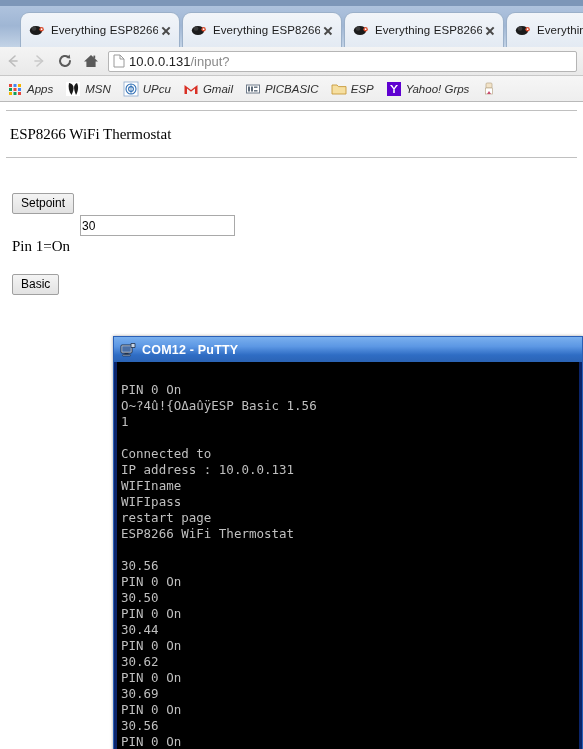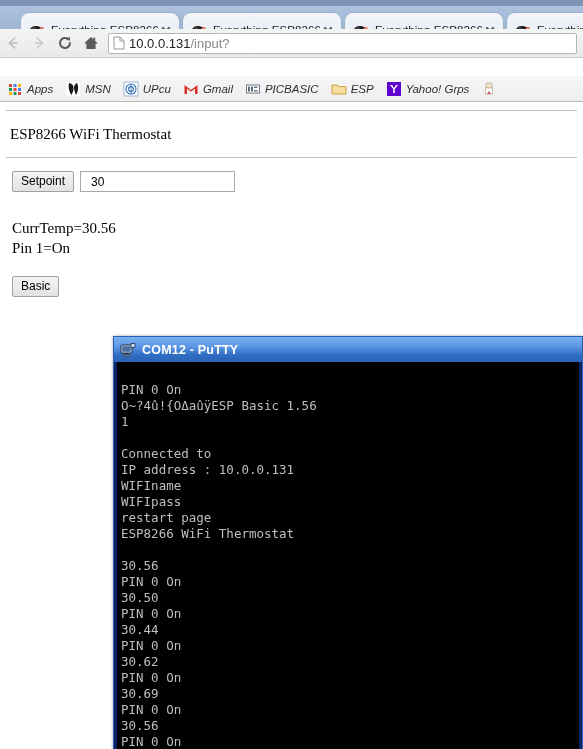"10.0.0.131/input?" .toolbar { top: 29px -> 47px }
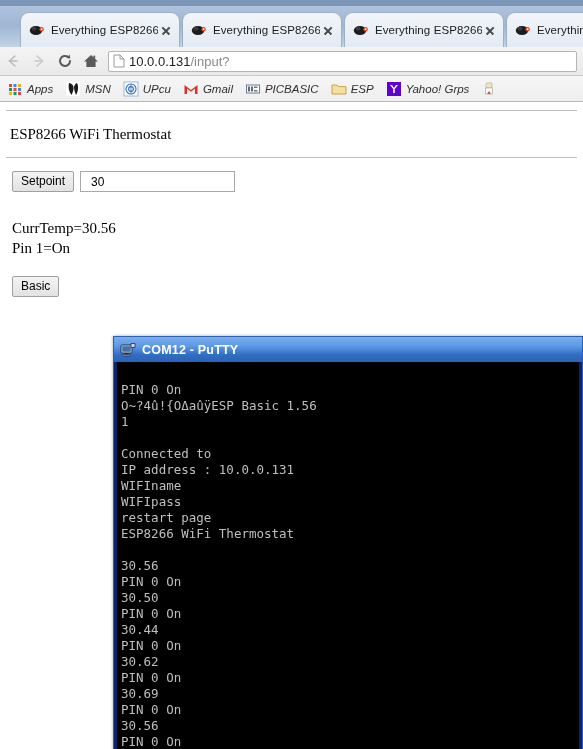"30" .textfield { margin-top: none -> 44px; padding: 0 10px -> 0 1px }
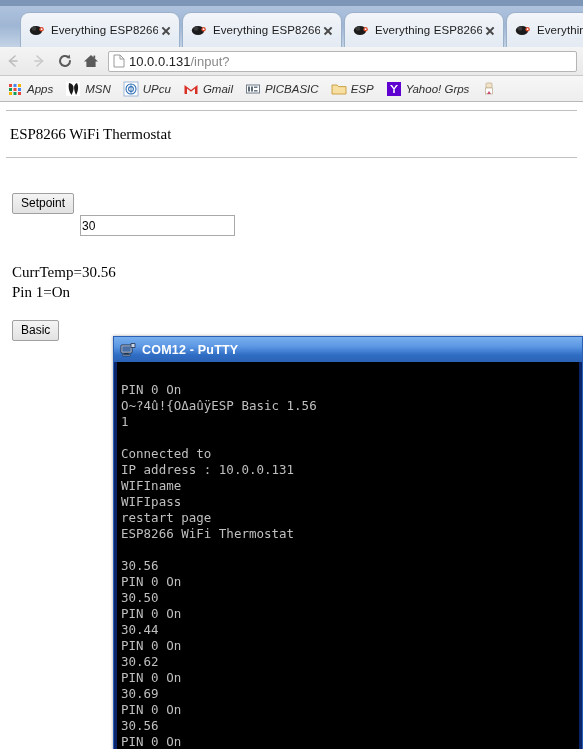"CurrTemp=30.56" div.readout { html: <div>CurrTemp=30.56</div> -> none }
